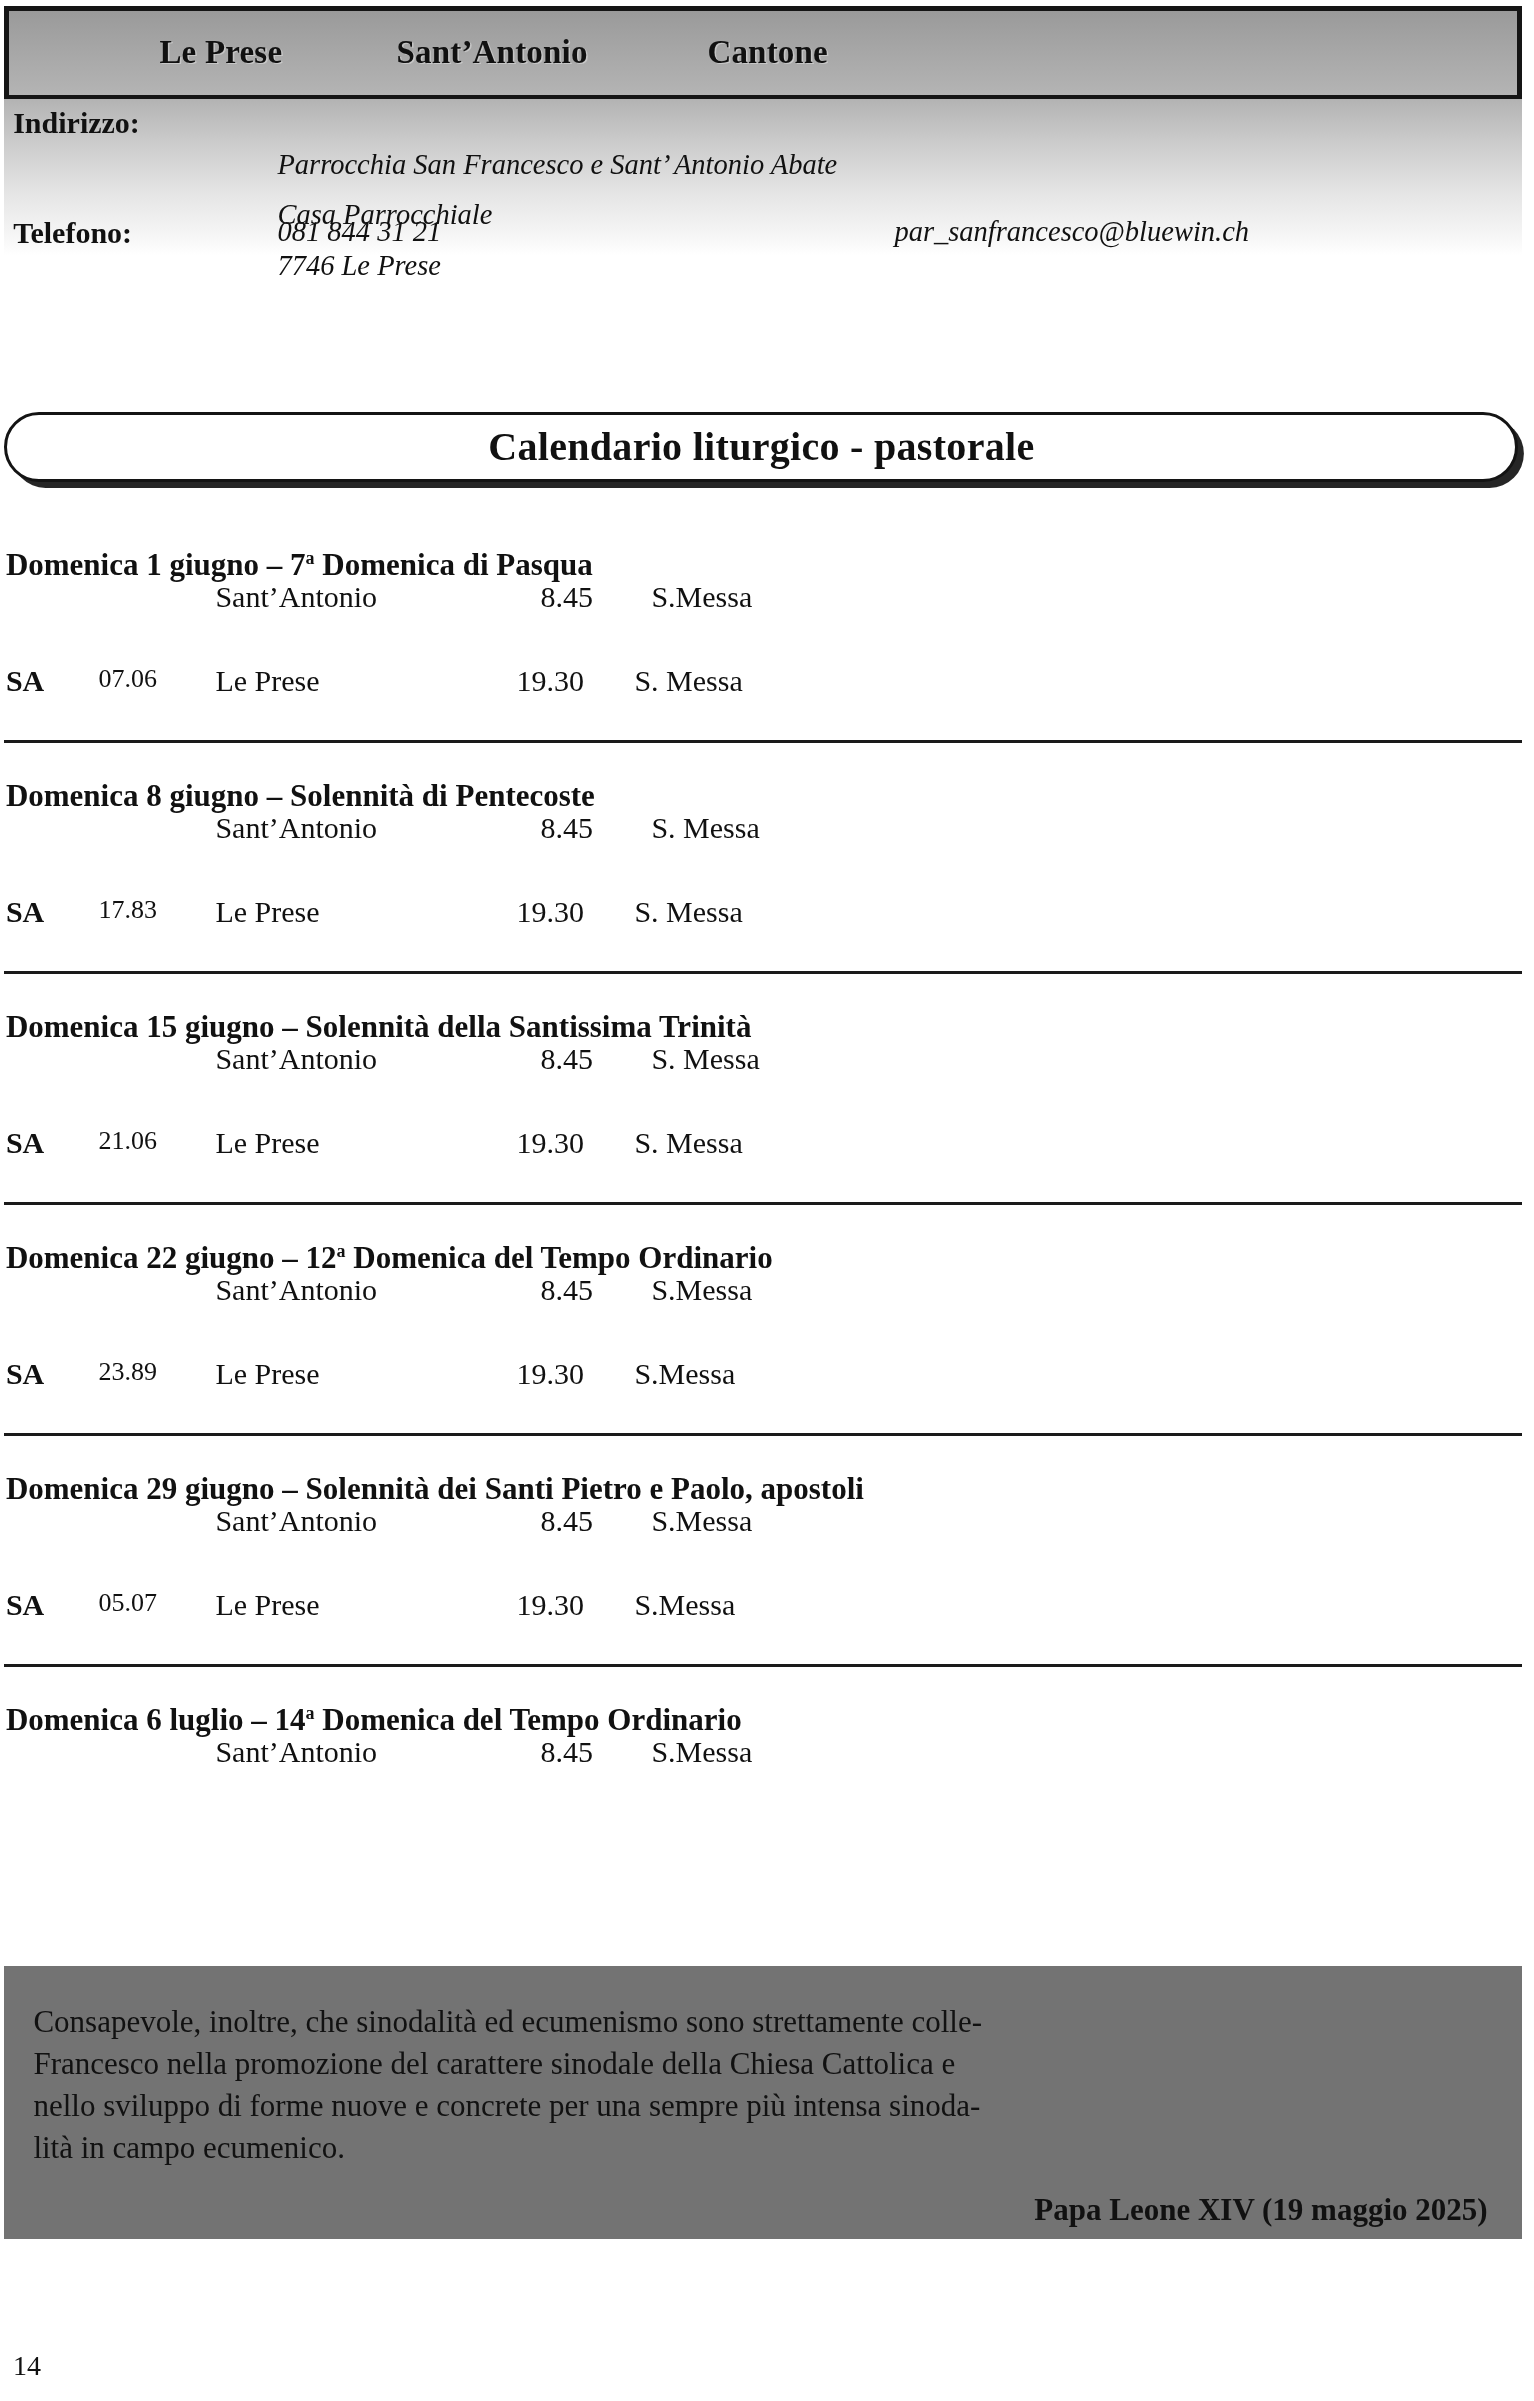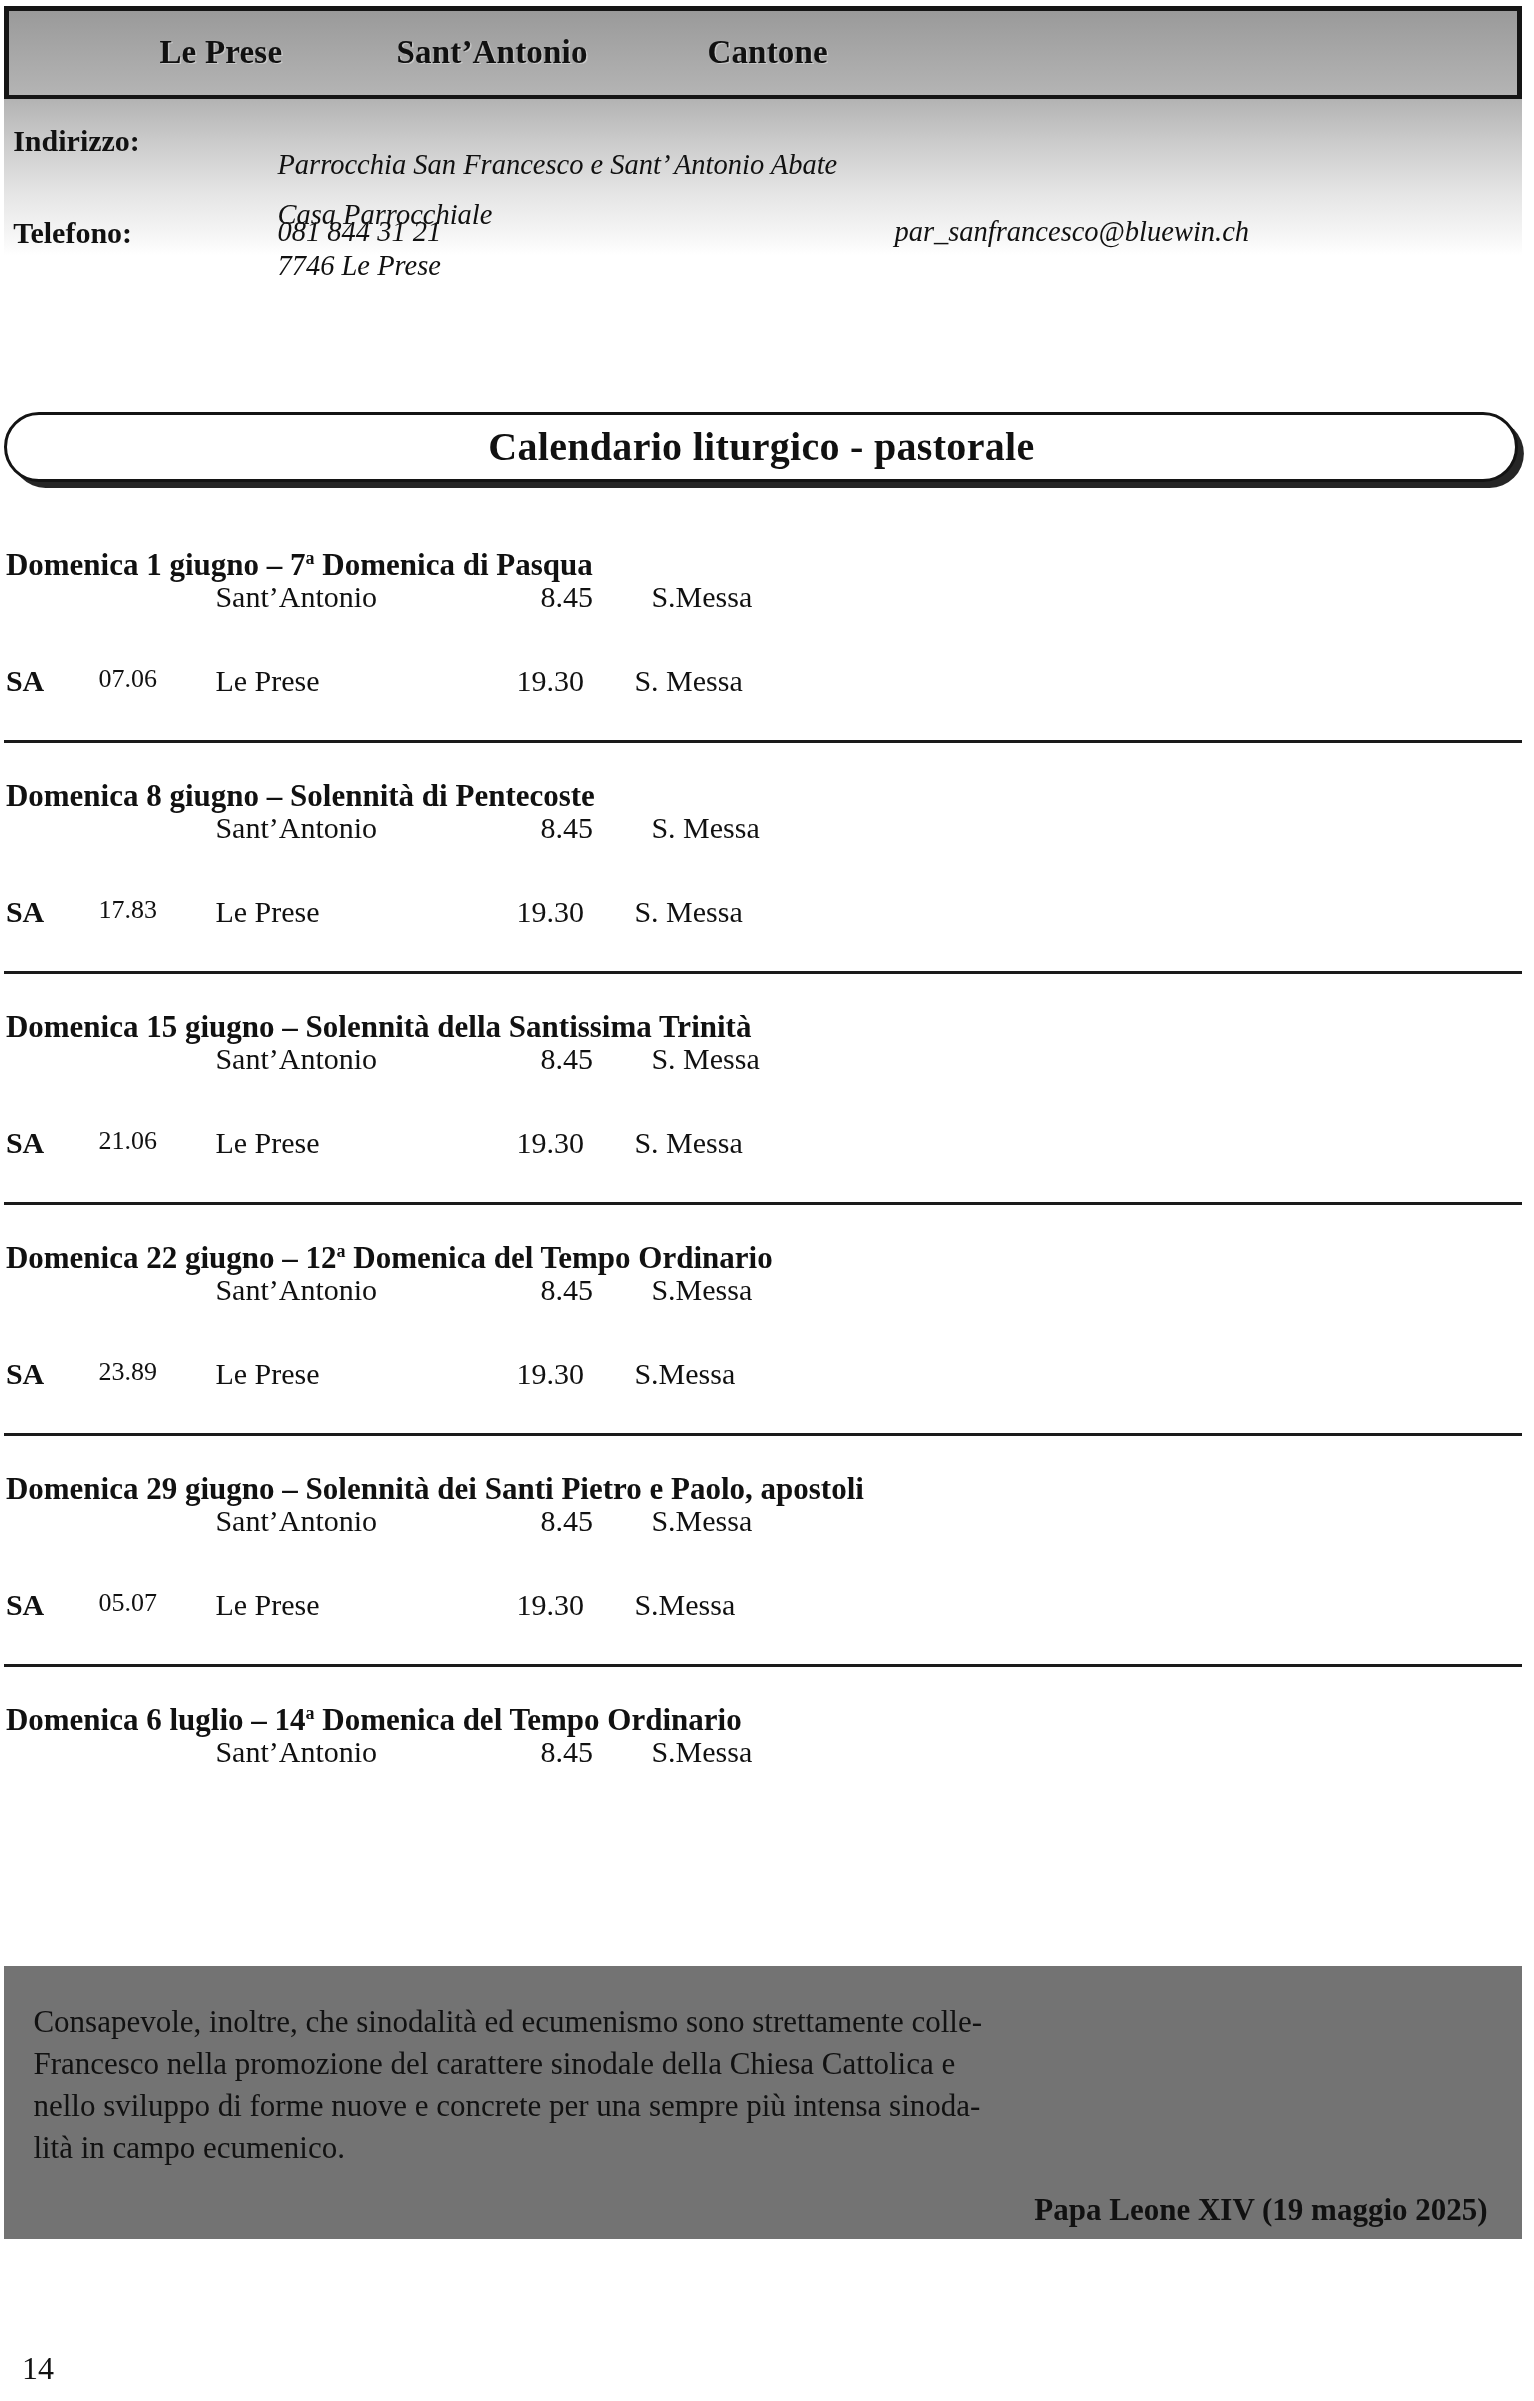"Indirizzo:" .addr-label.indirizzo { margin-top: 18px -> none }
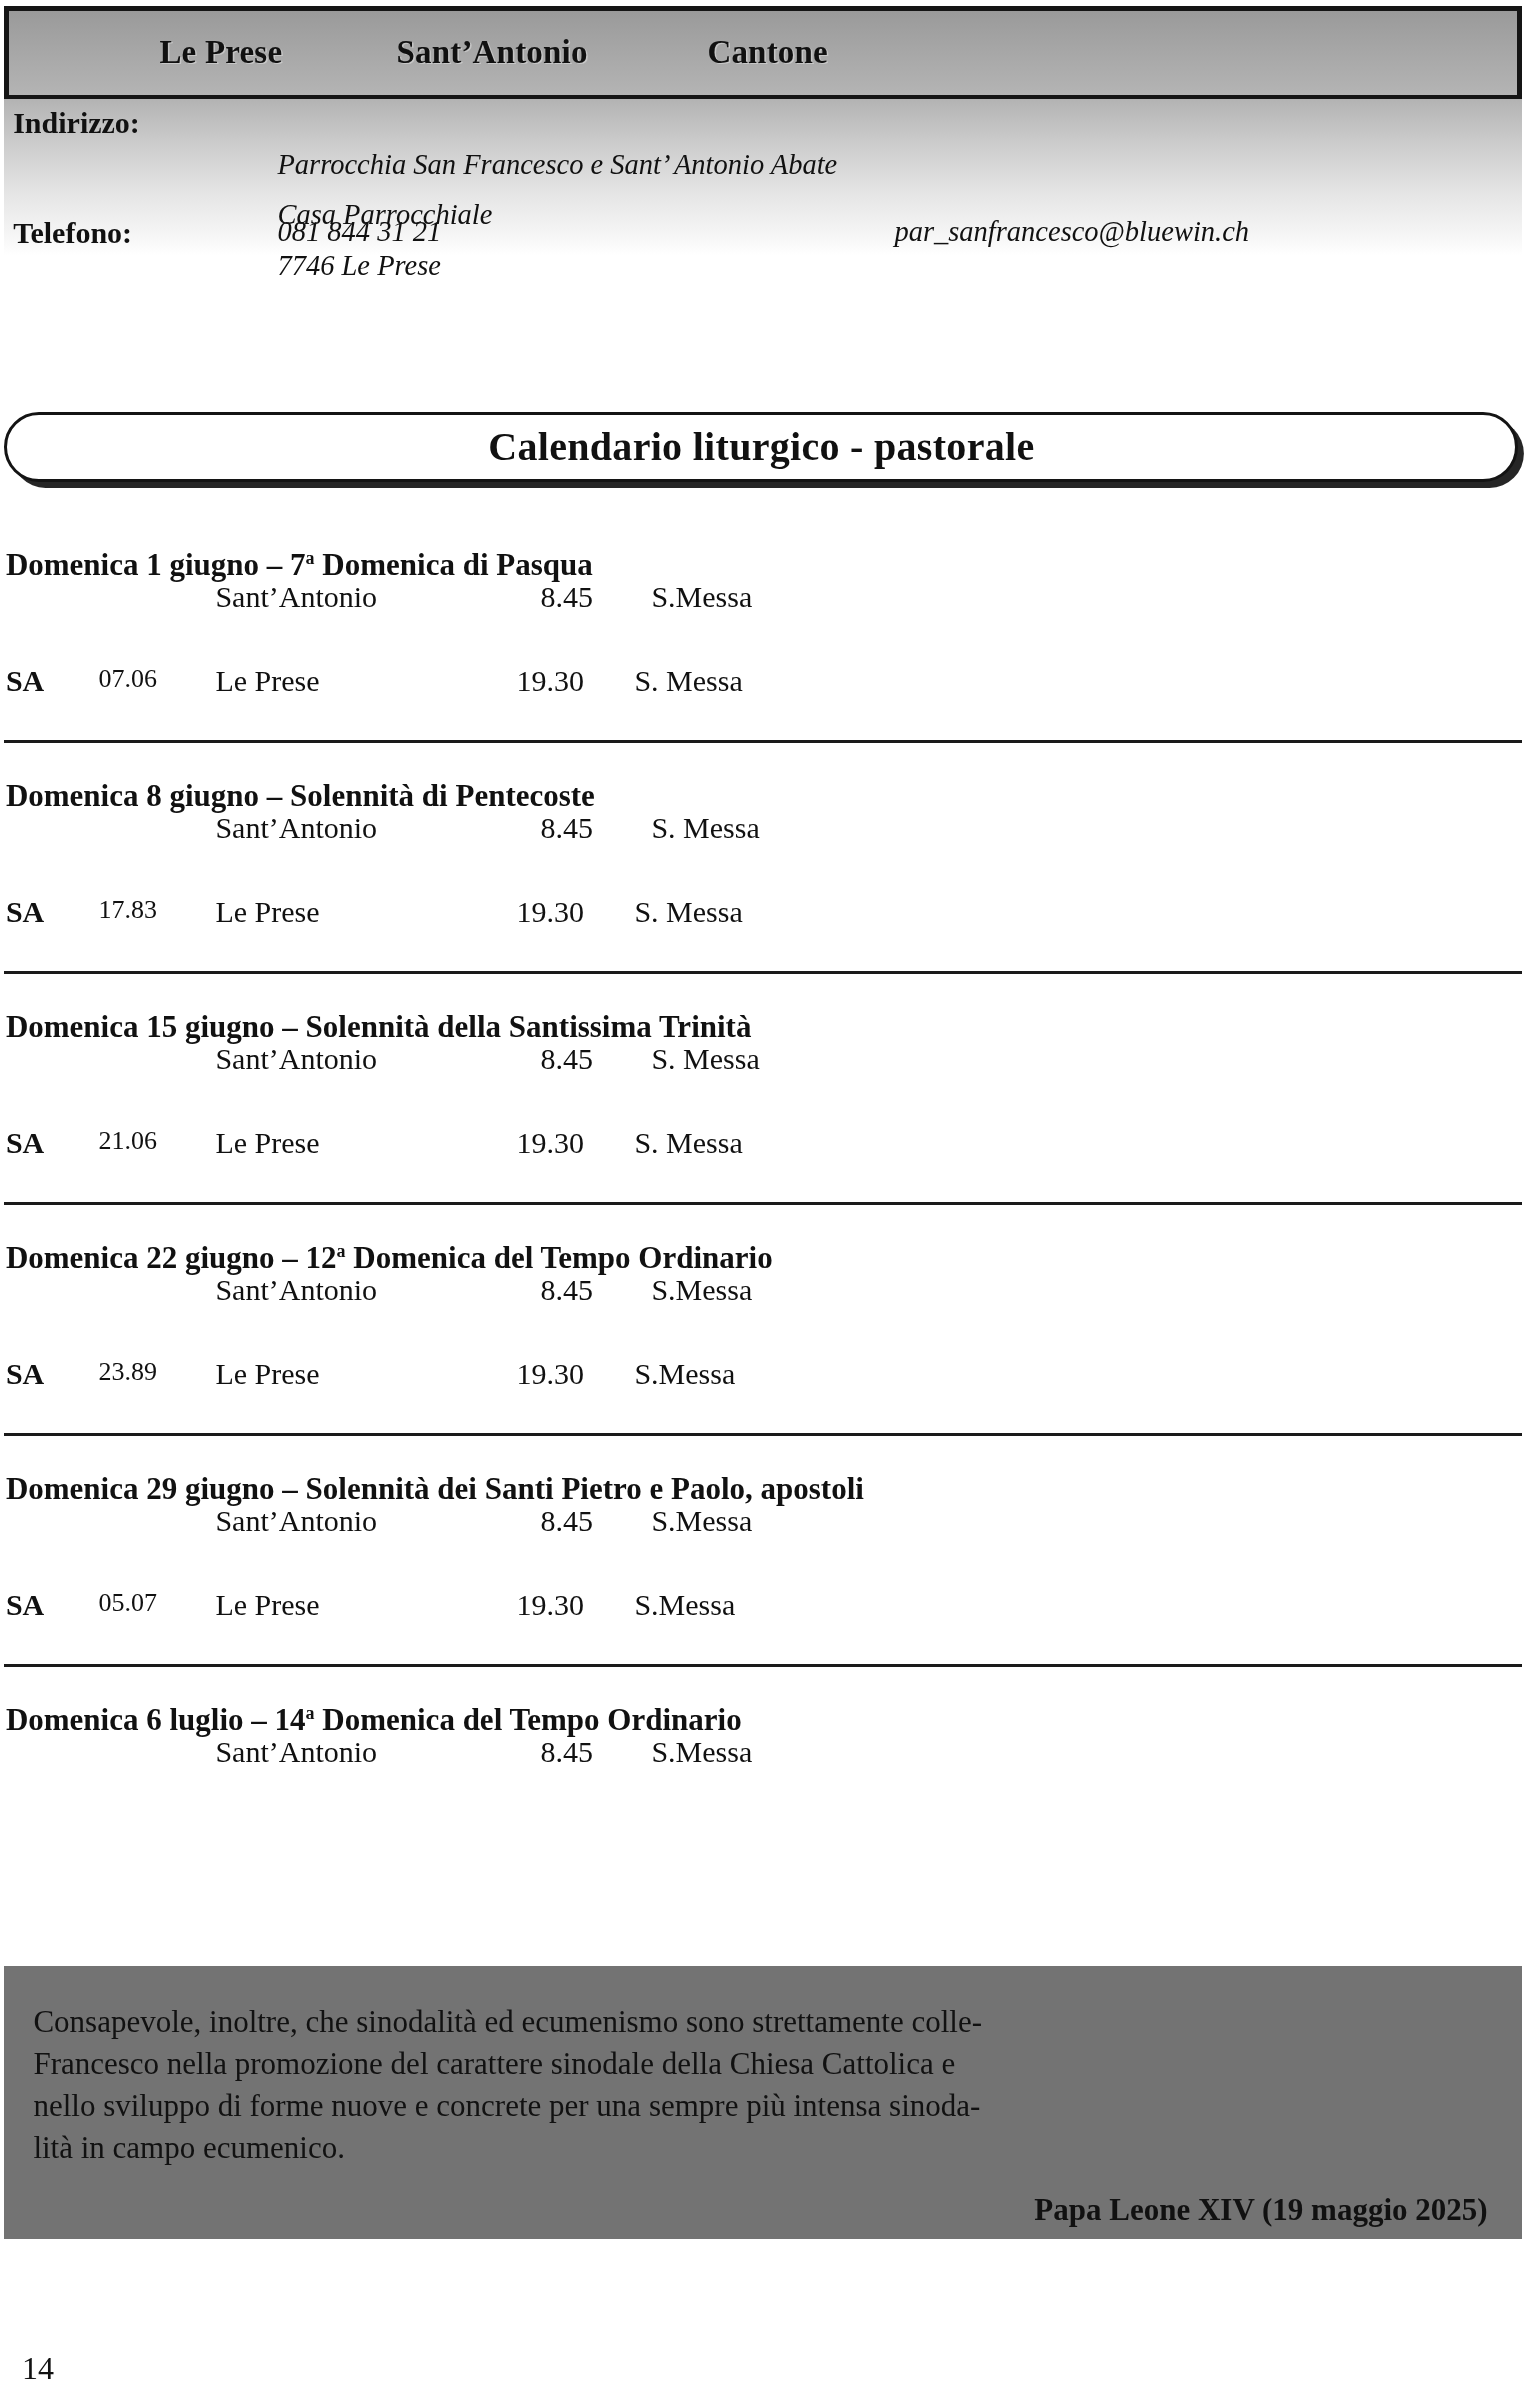"14" .page-number { font-size: 32px -> 28px; left: 22px -> 13px }
